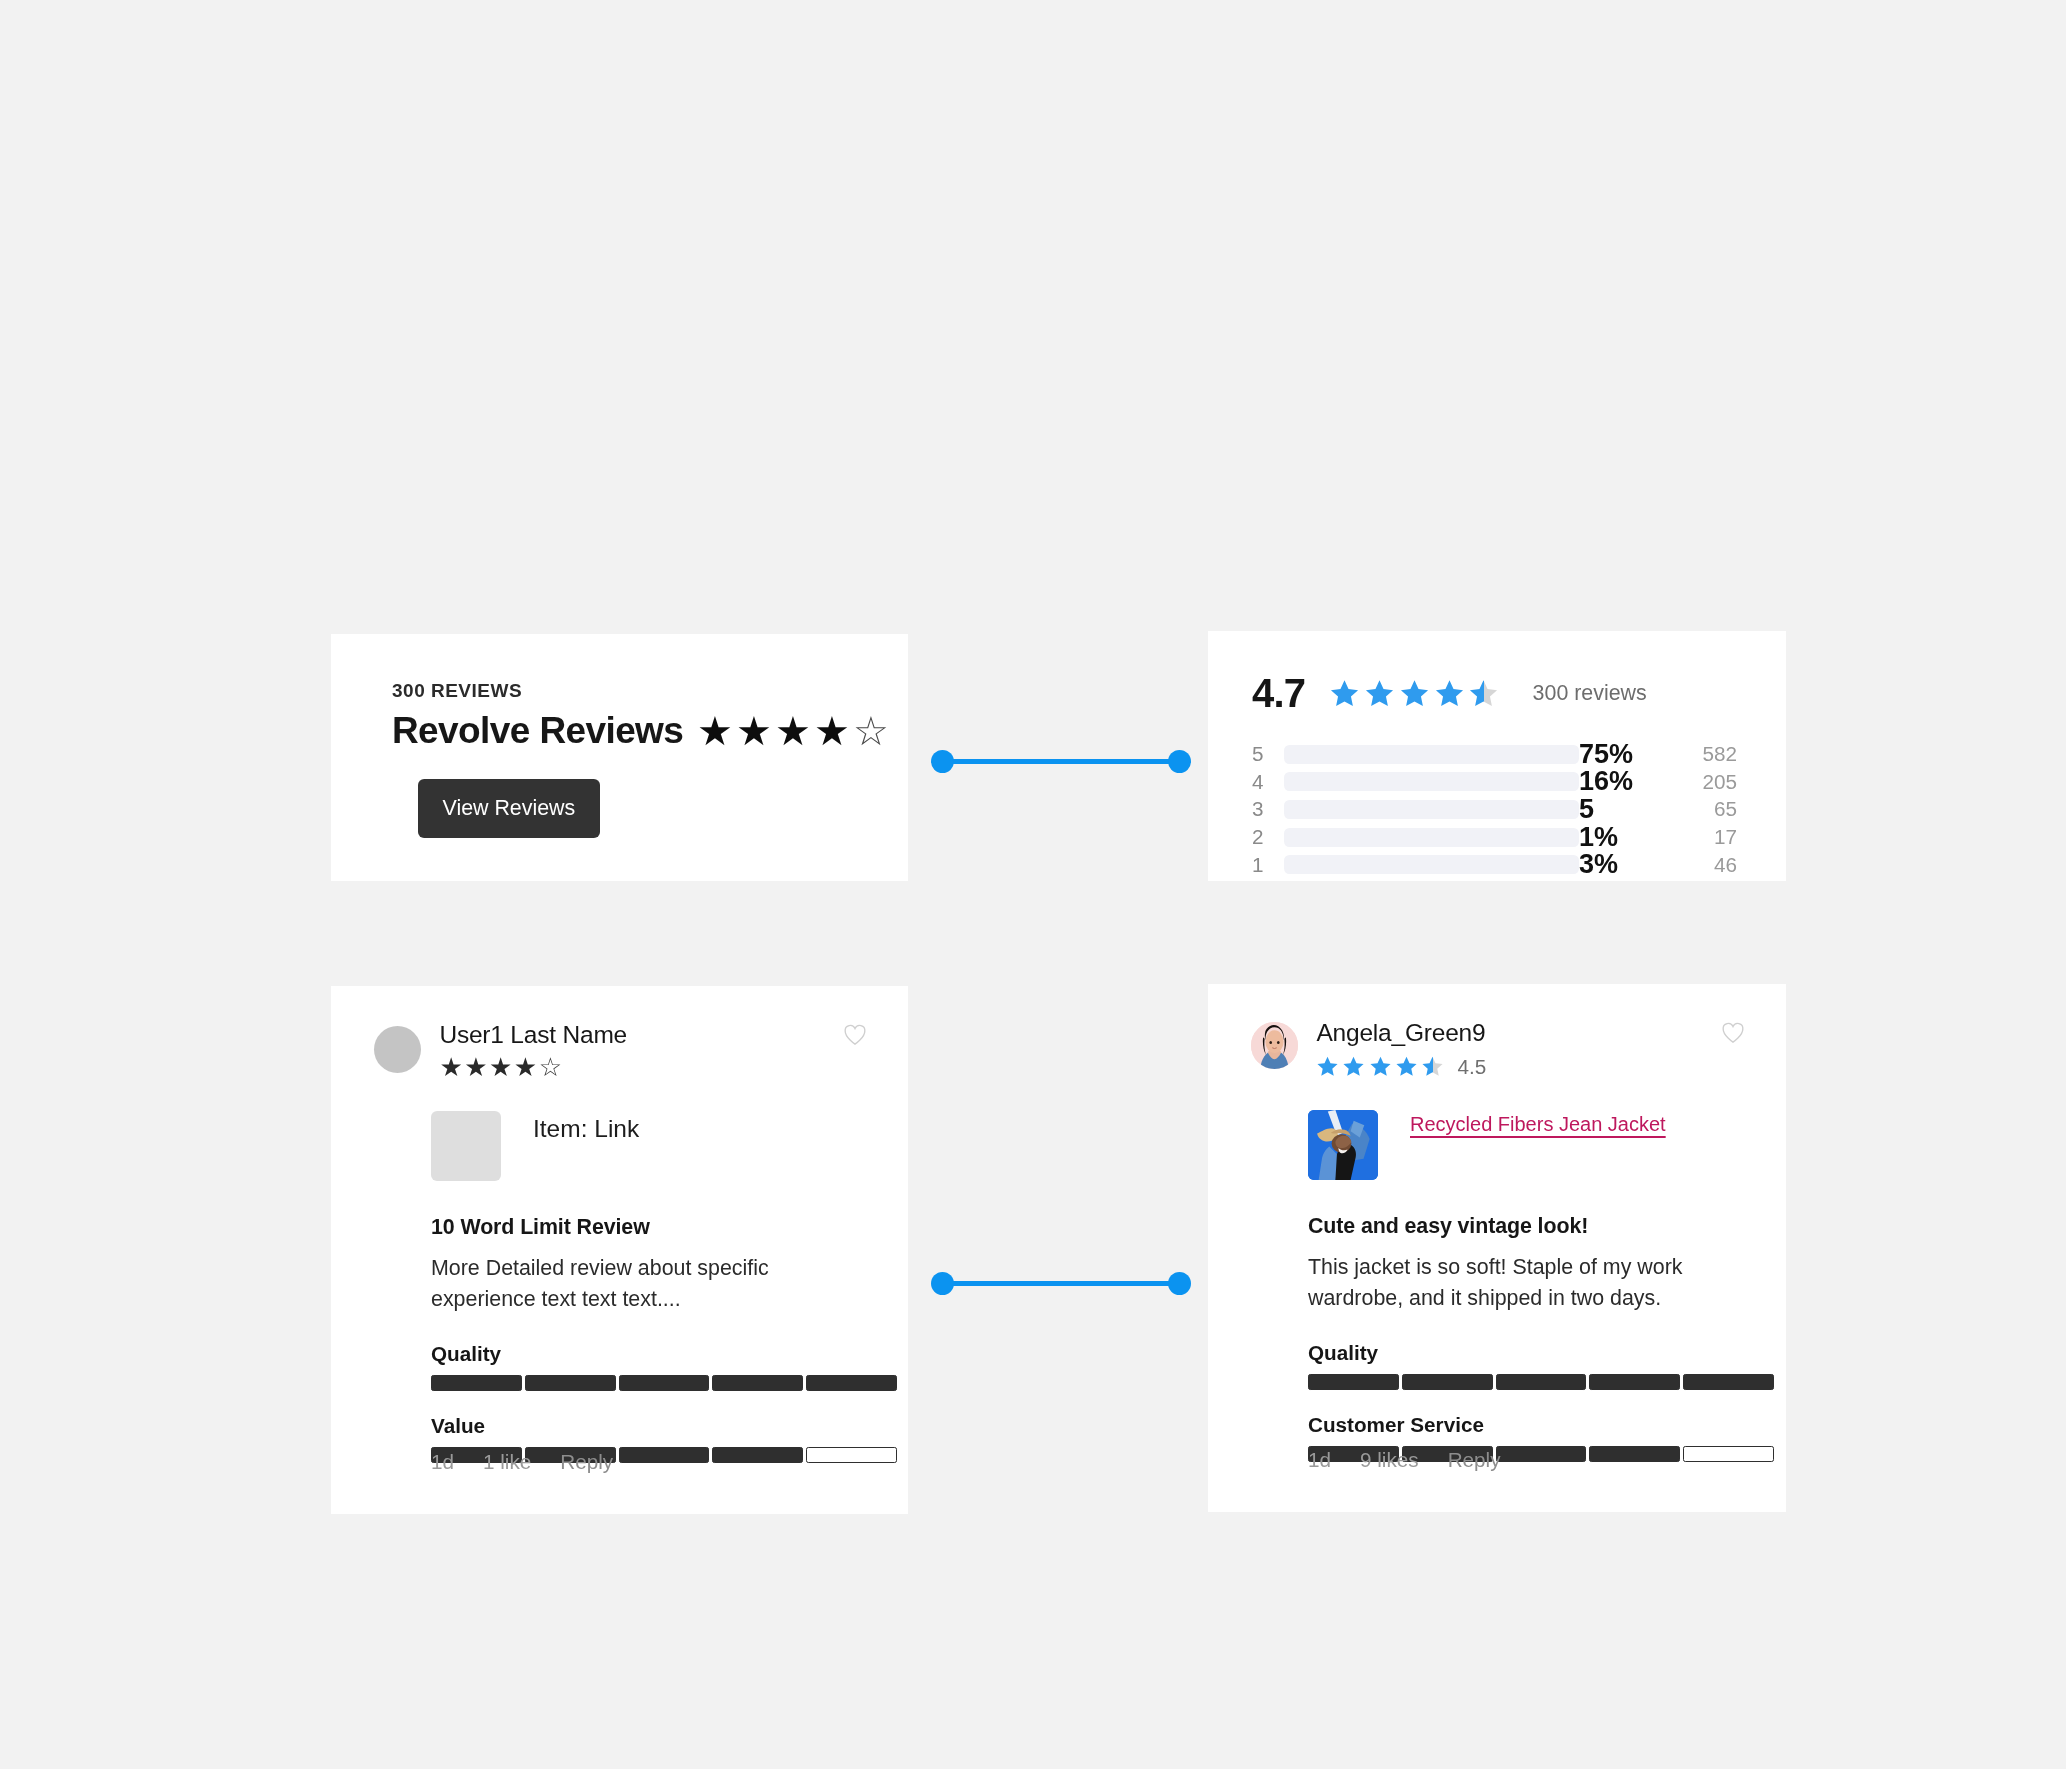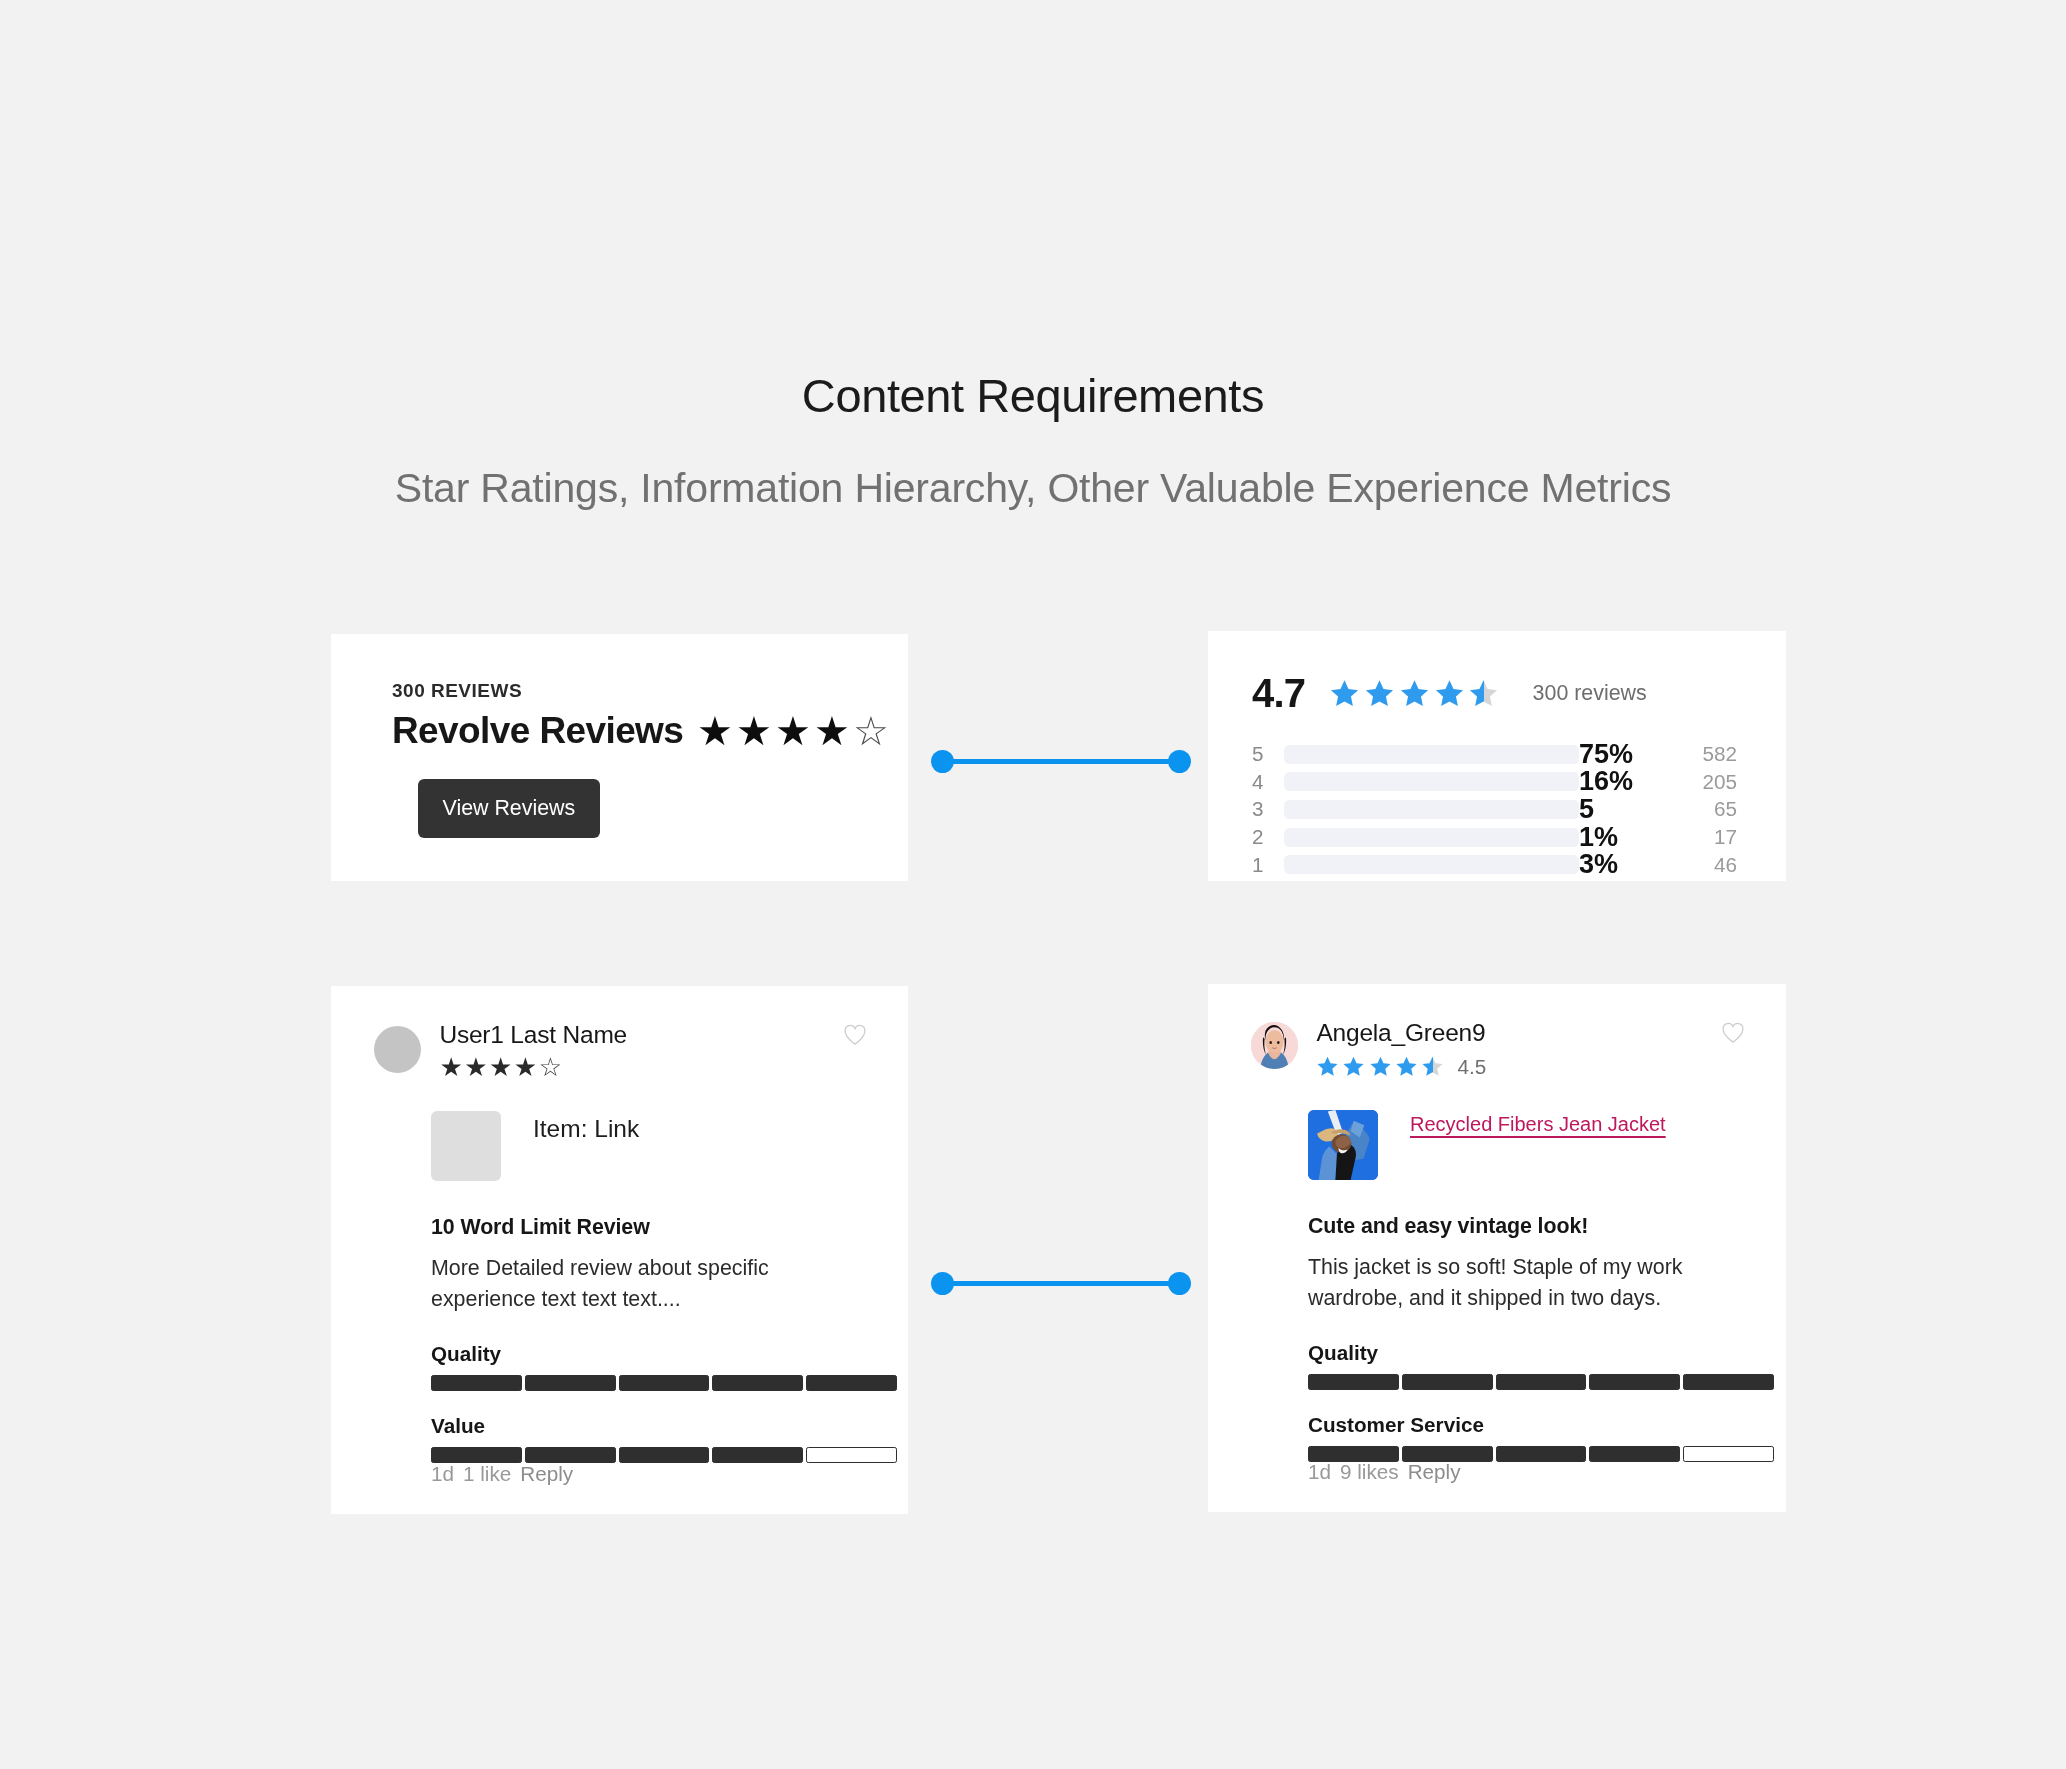"Content Requirements" div.heading-block { html: <div> <div>Content Requirements</div> <div>Star Ratings, Information Hierarchy, Other Valuable Experience Metrics</div> </div> -> none }
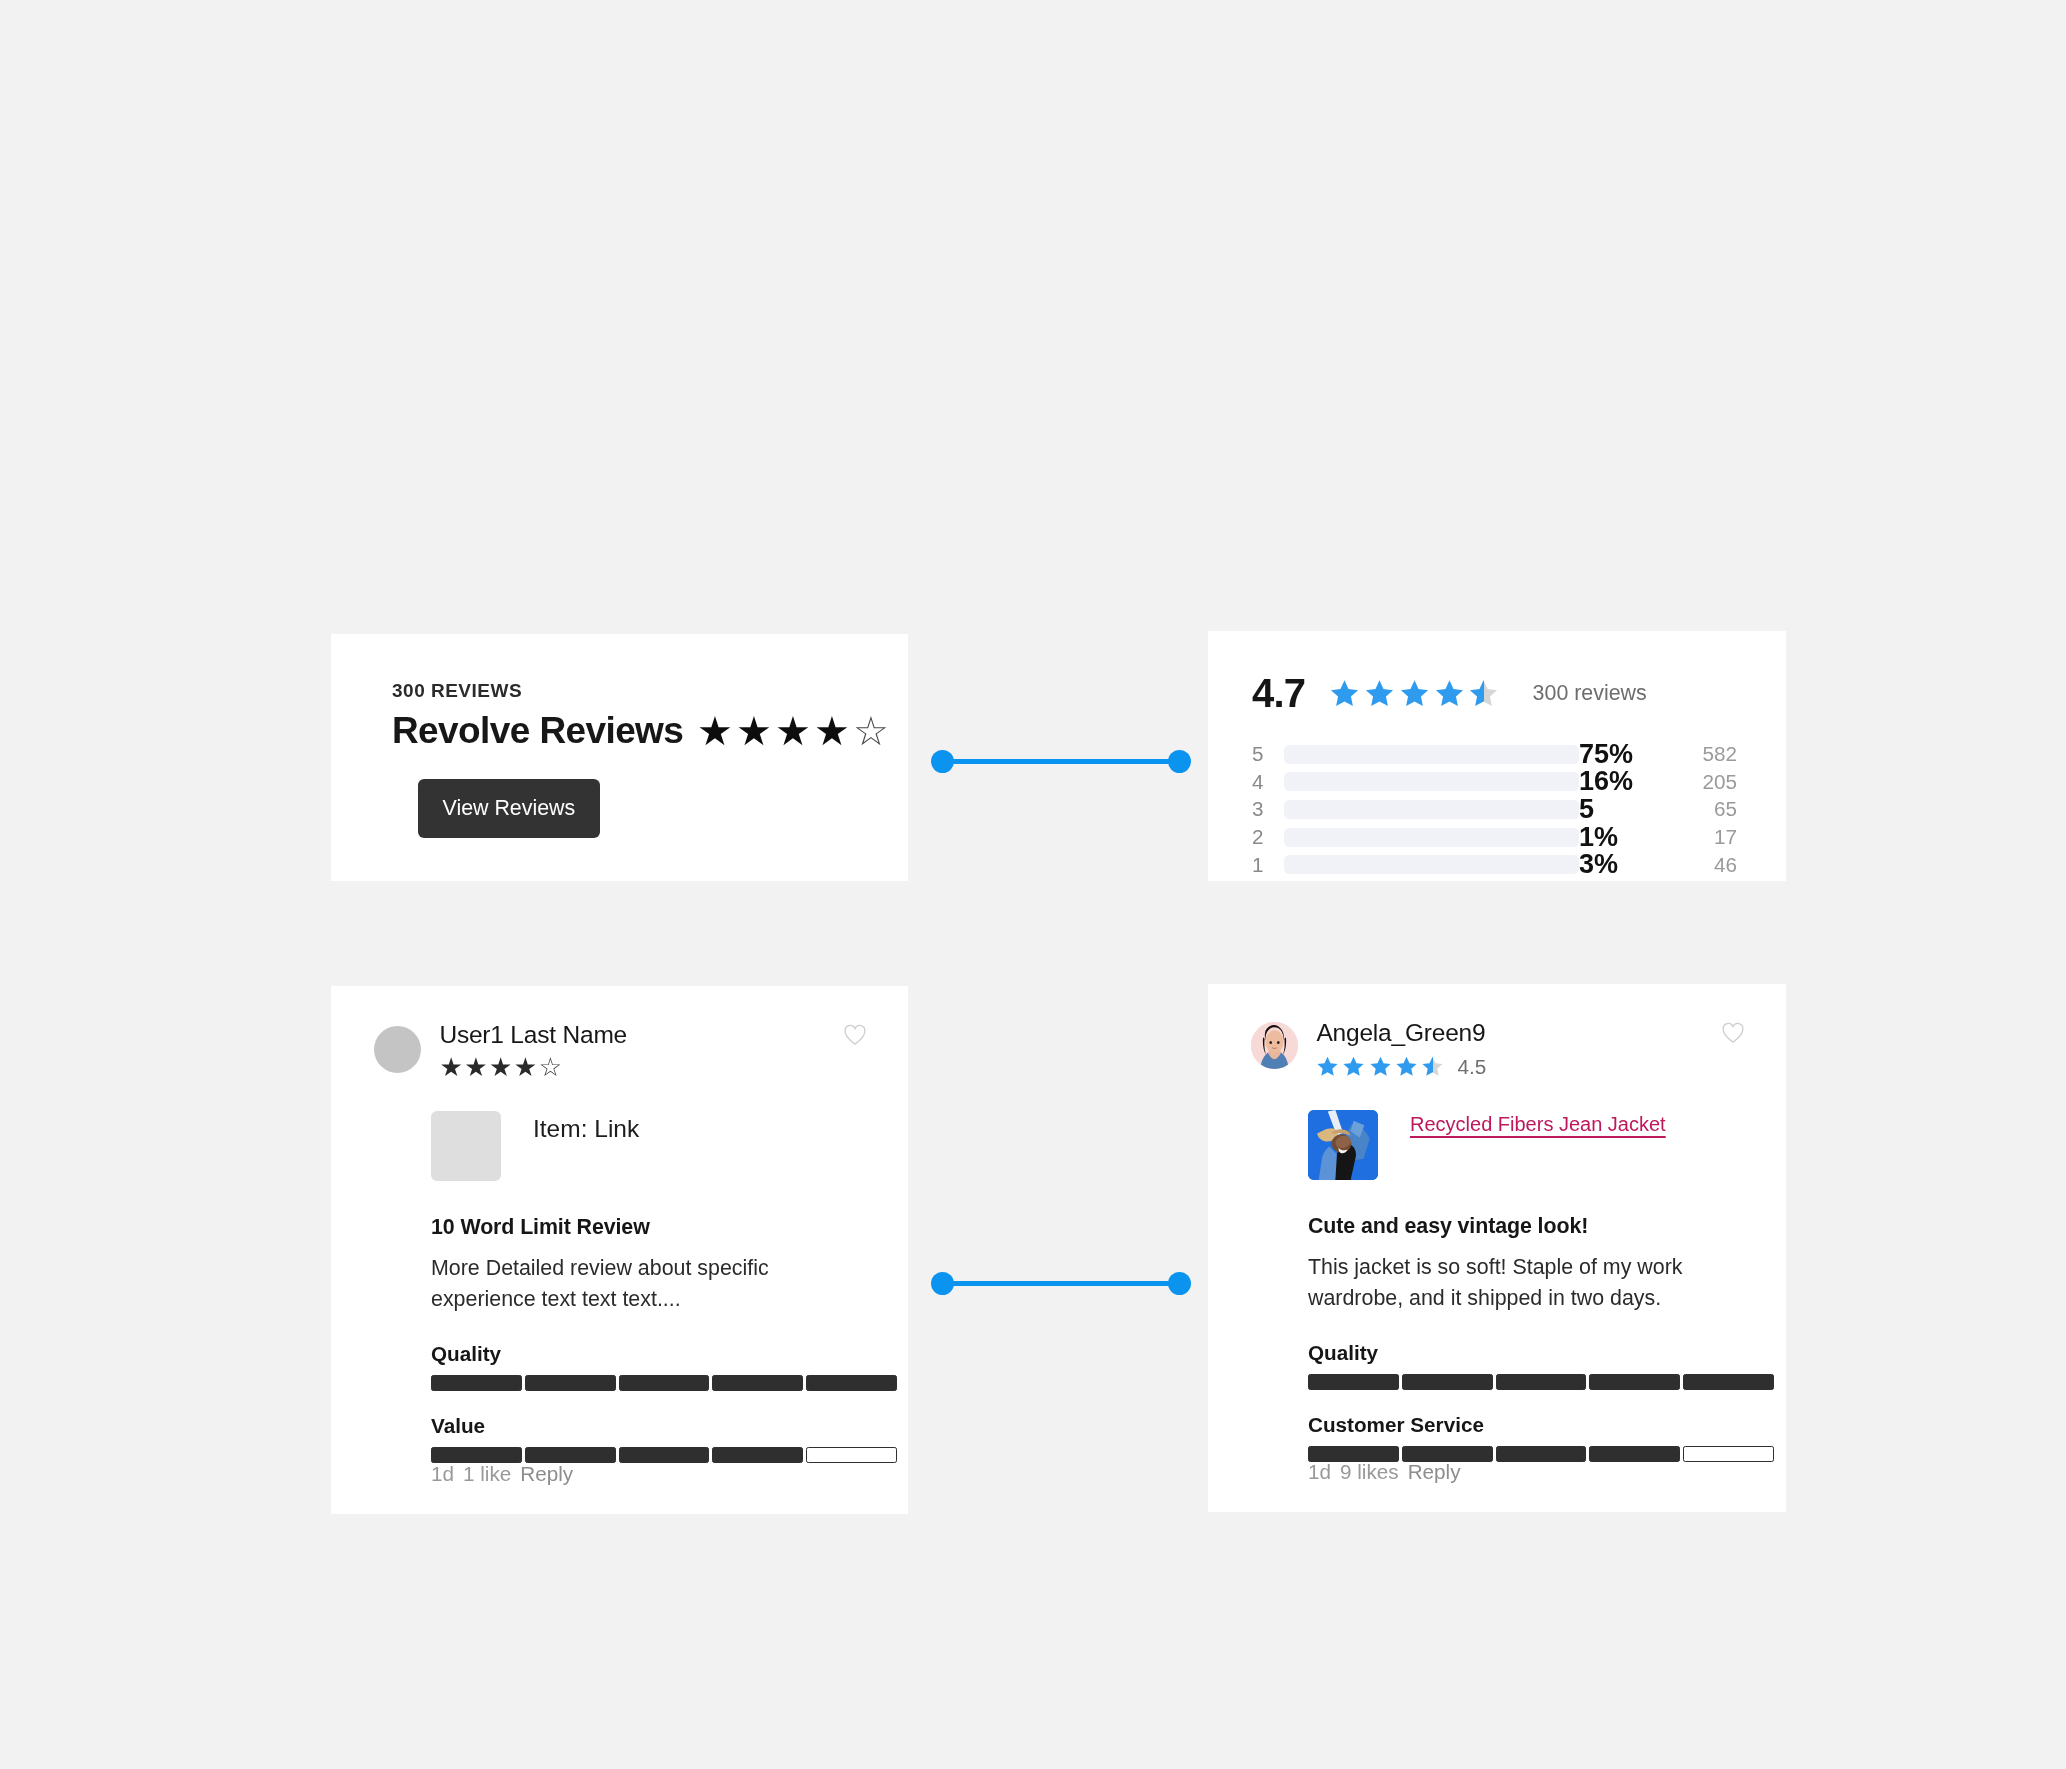"1d" .review-footer { bottom: 28px -> 40px; gap: 9px -> 29px }
